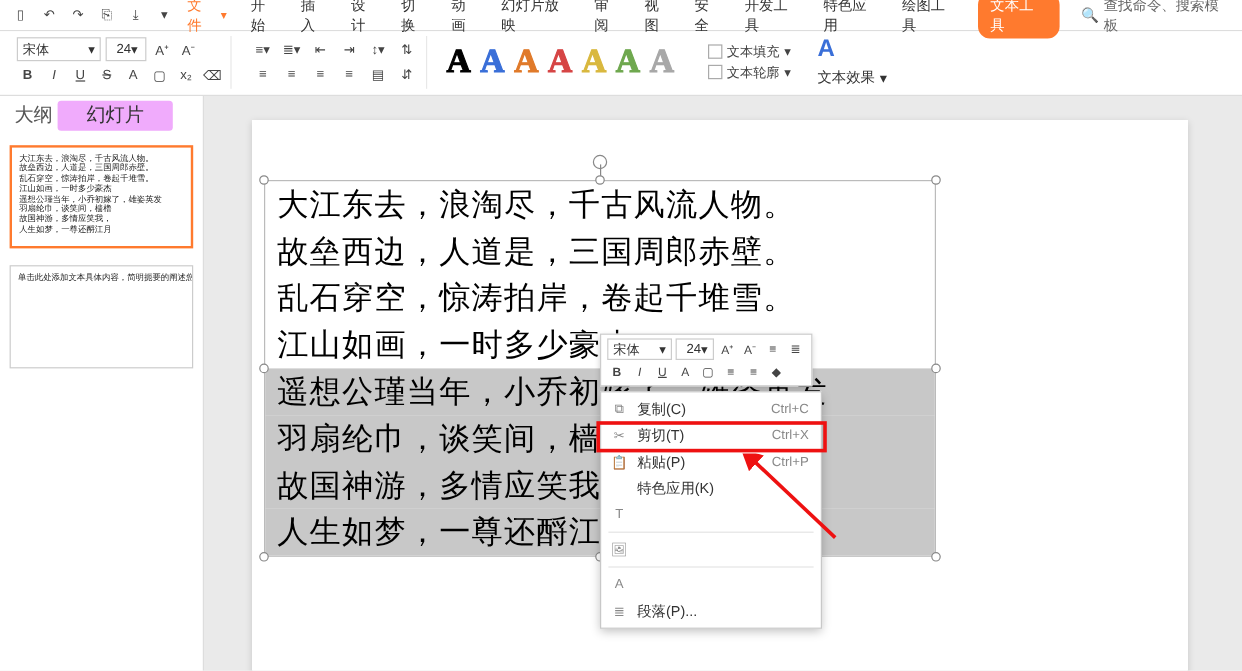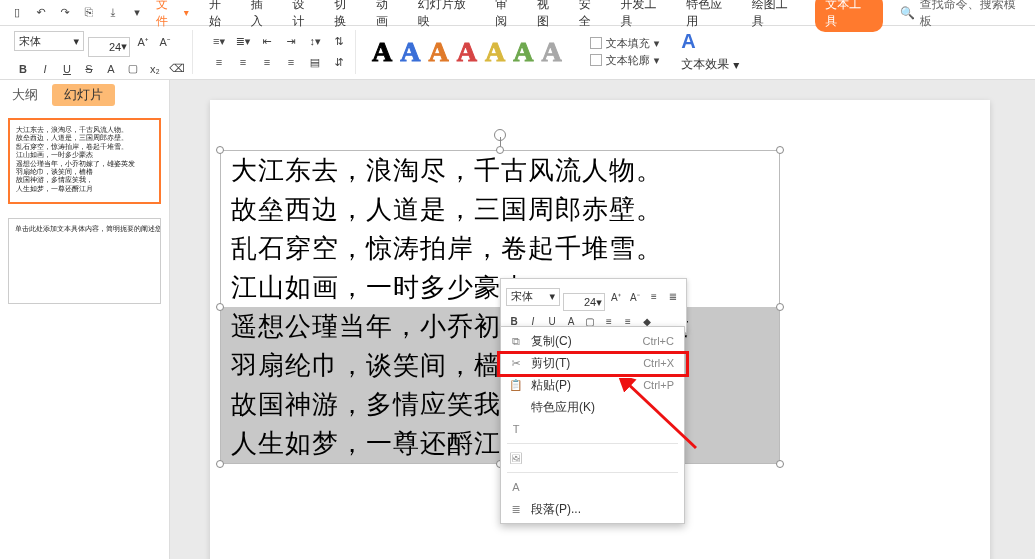"24" .size-select { margin-top: 11px -> none; padding: 0 20px -> 0 8px }
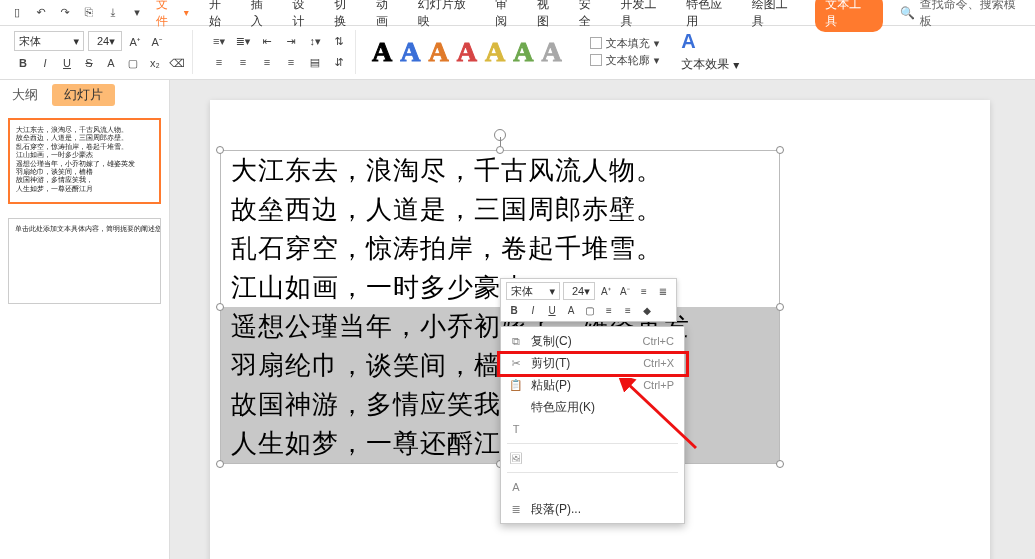"大纲" .panel-tabs { font-size: 13px -> 16px; gap: 10px -> none }
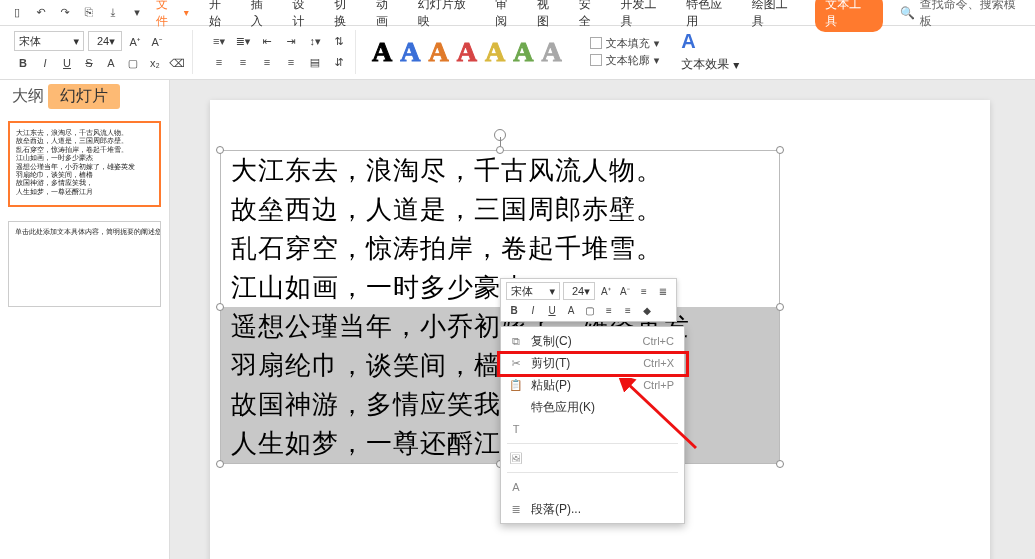"幻灯片" .panel-tab.active { background: #fdba74 -> #f0abfc; padding: 2px 12px -> 2px 24px }
